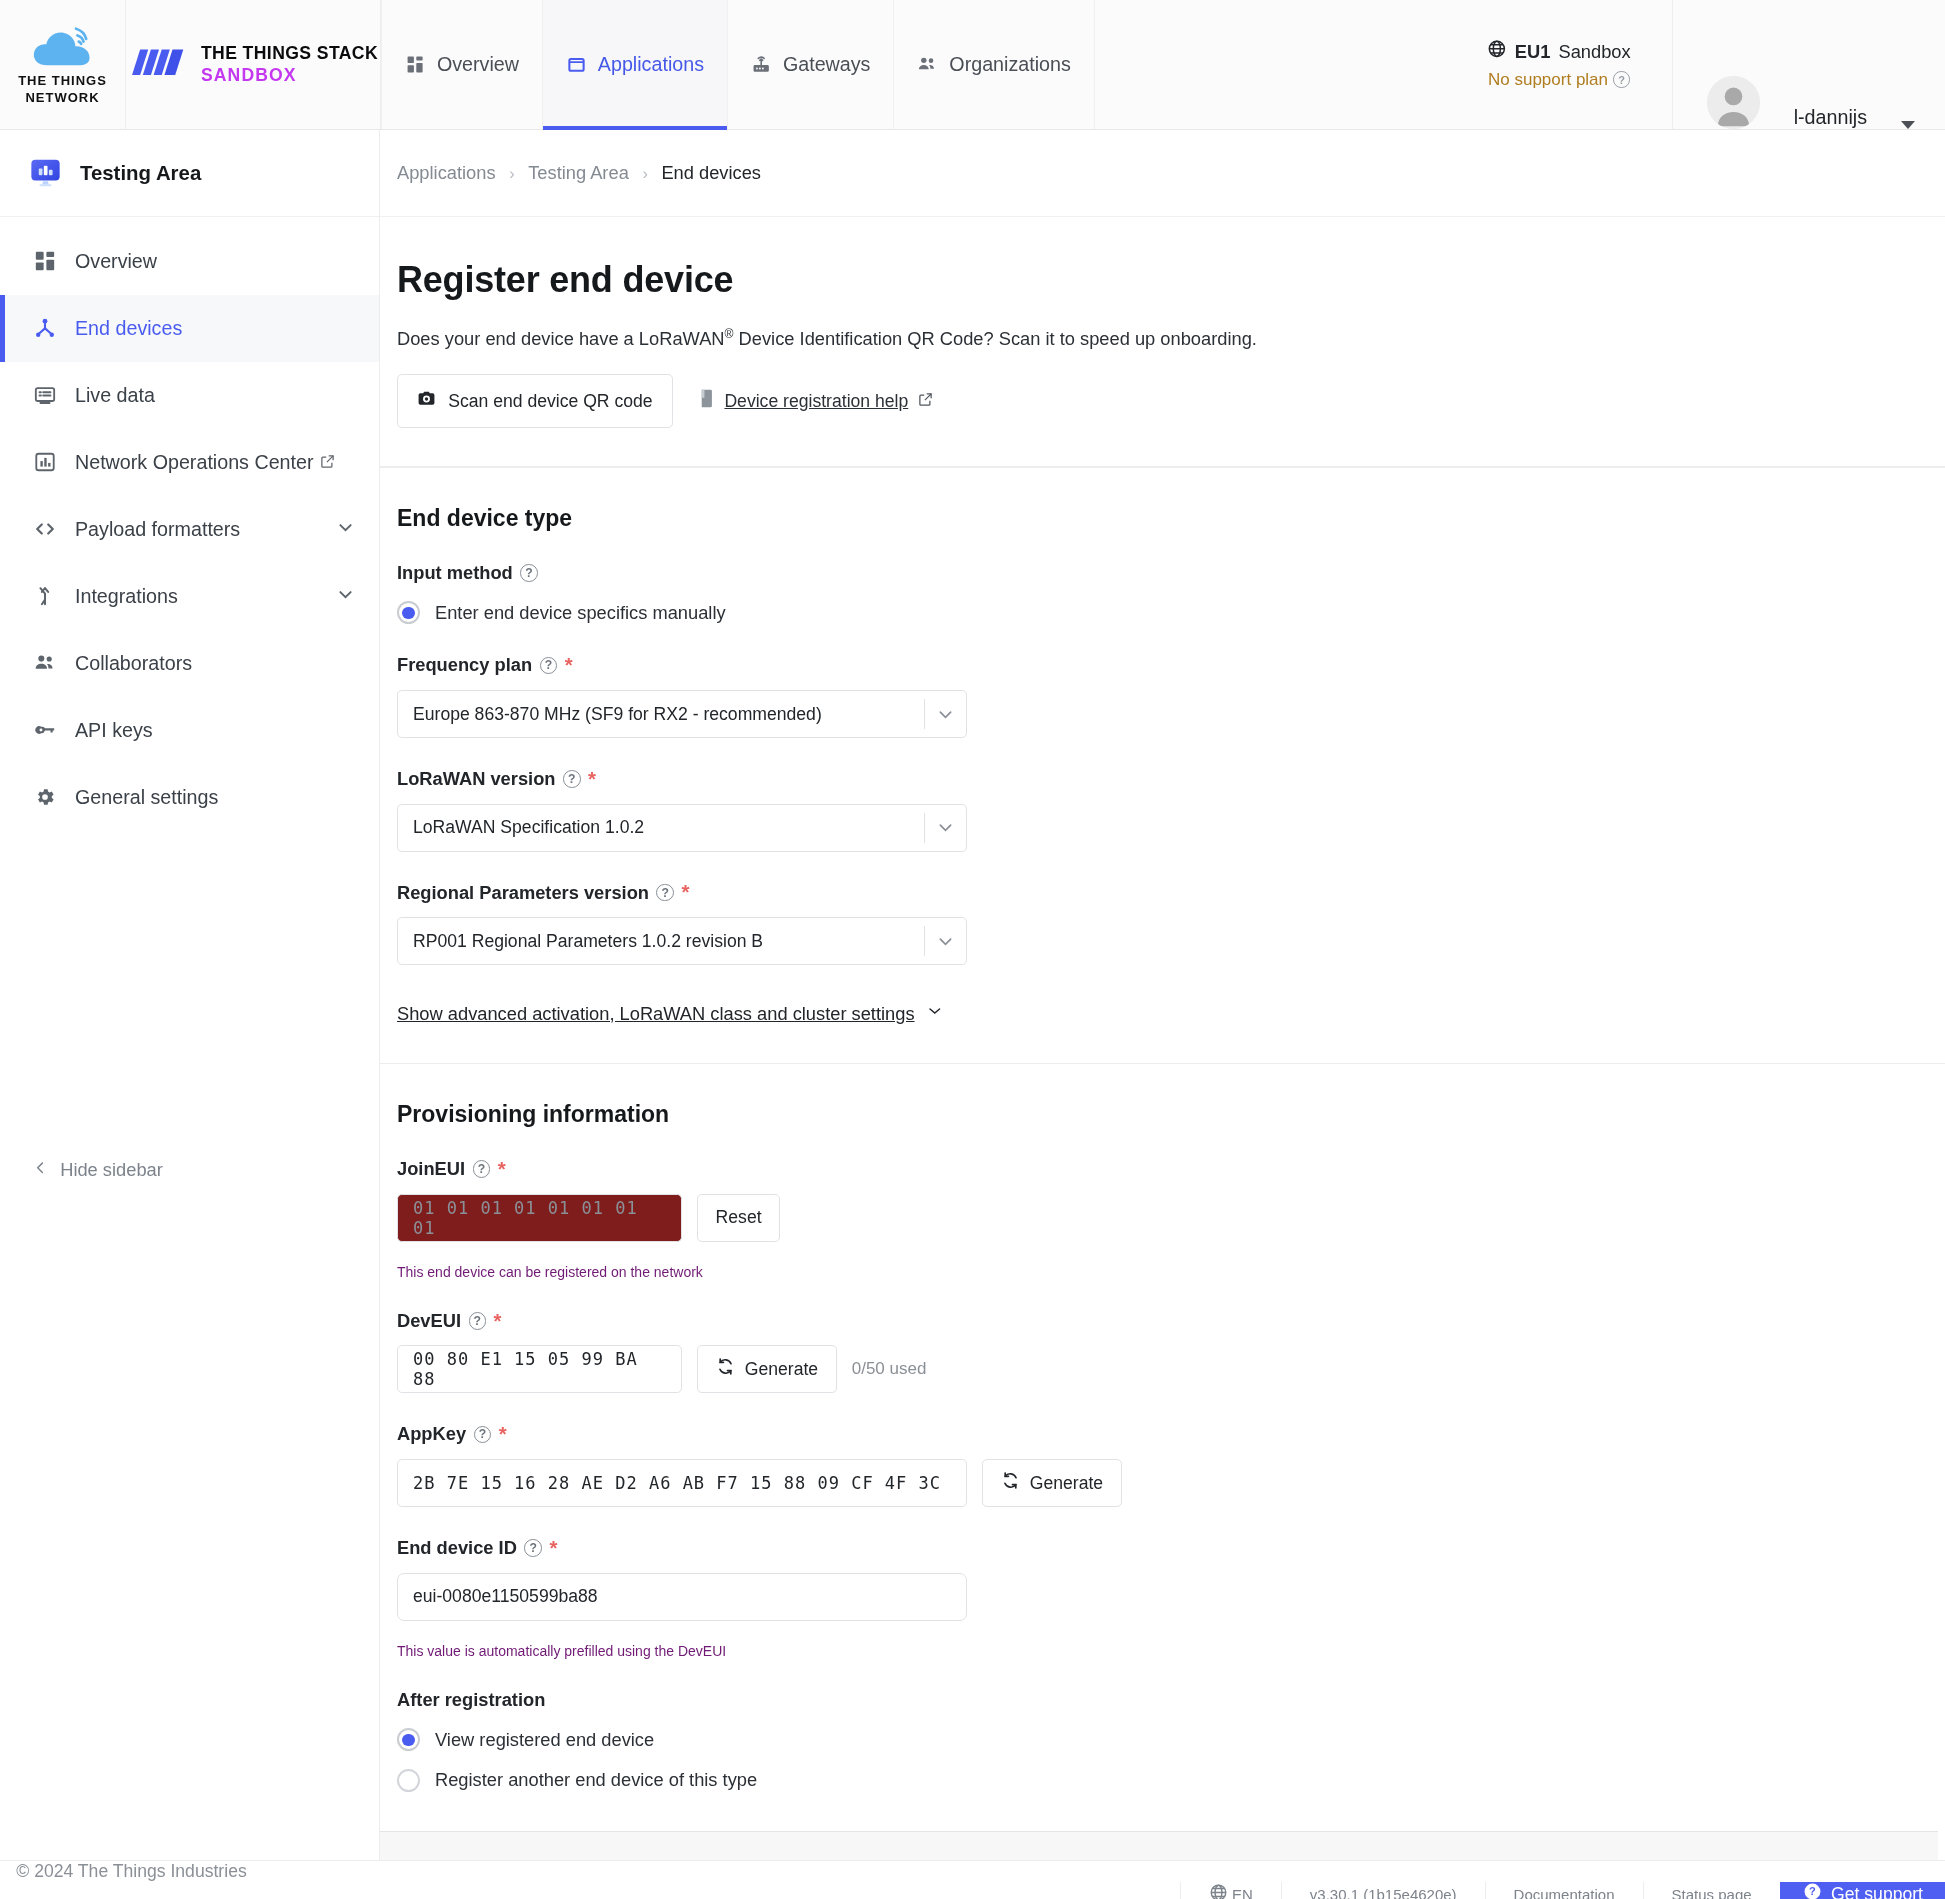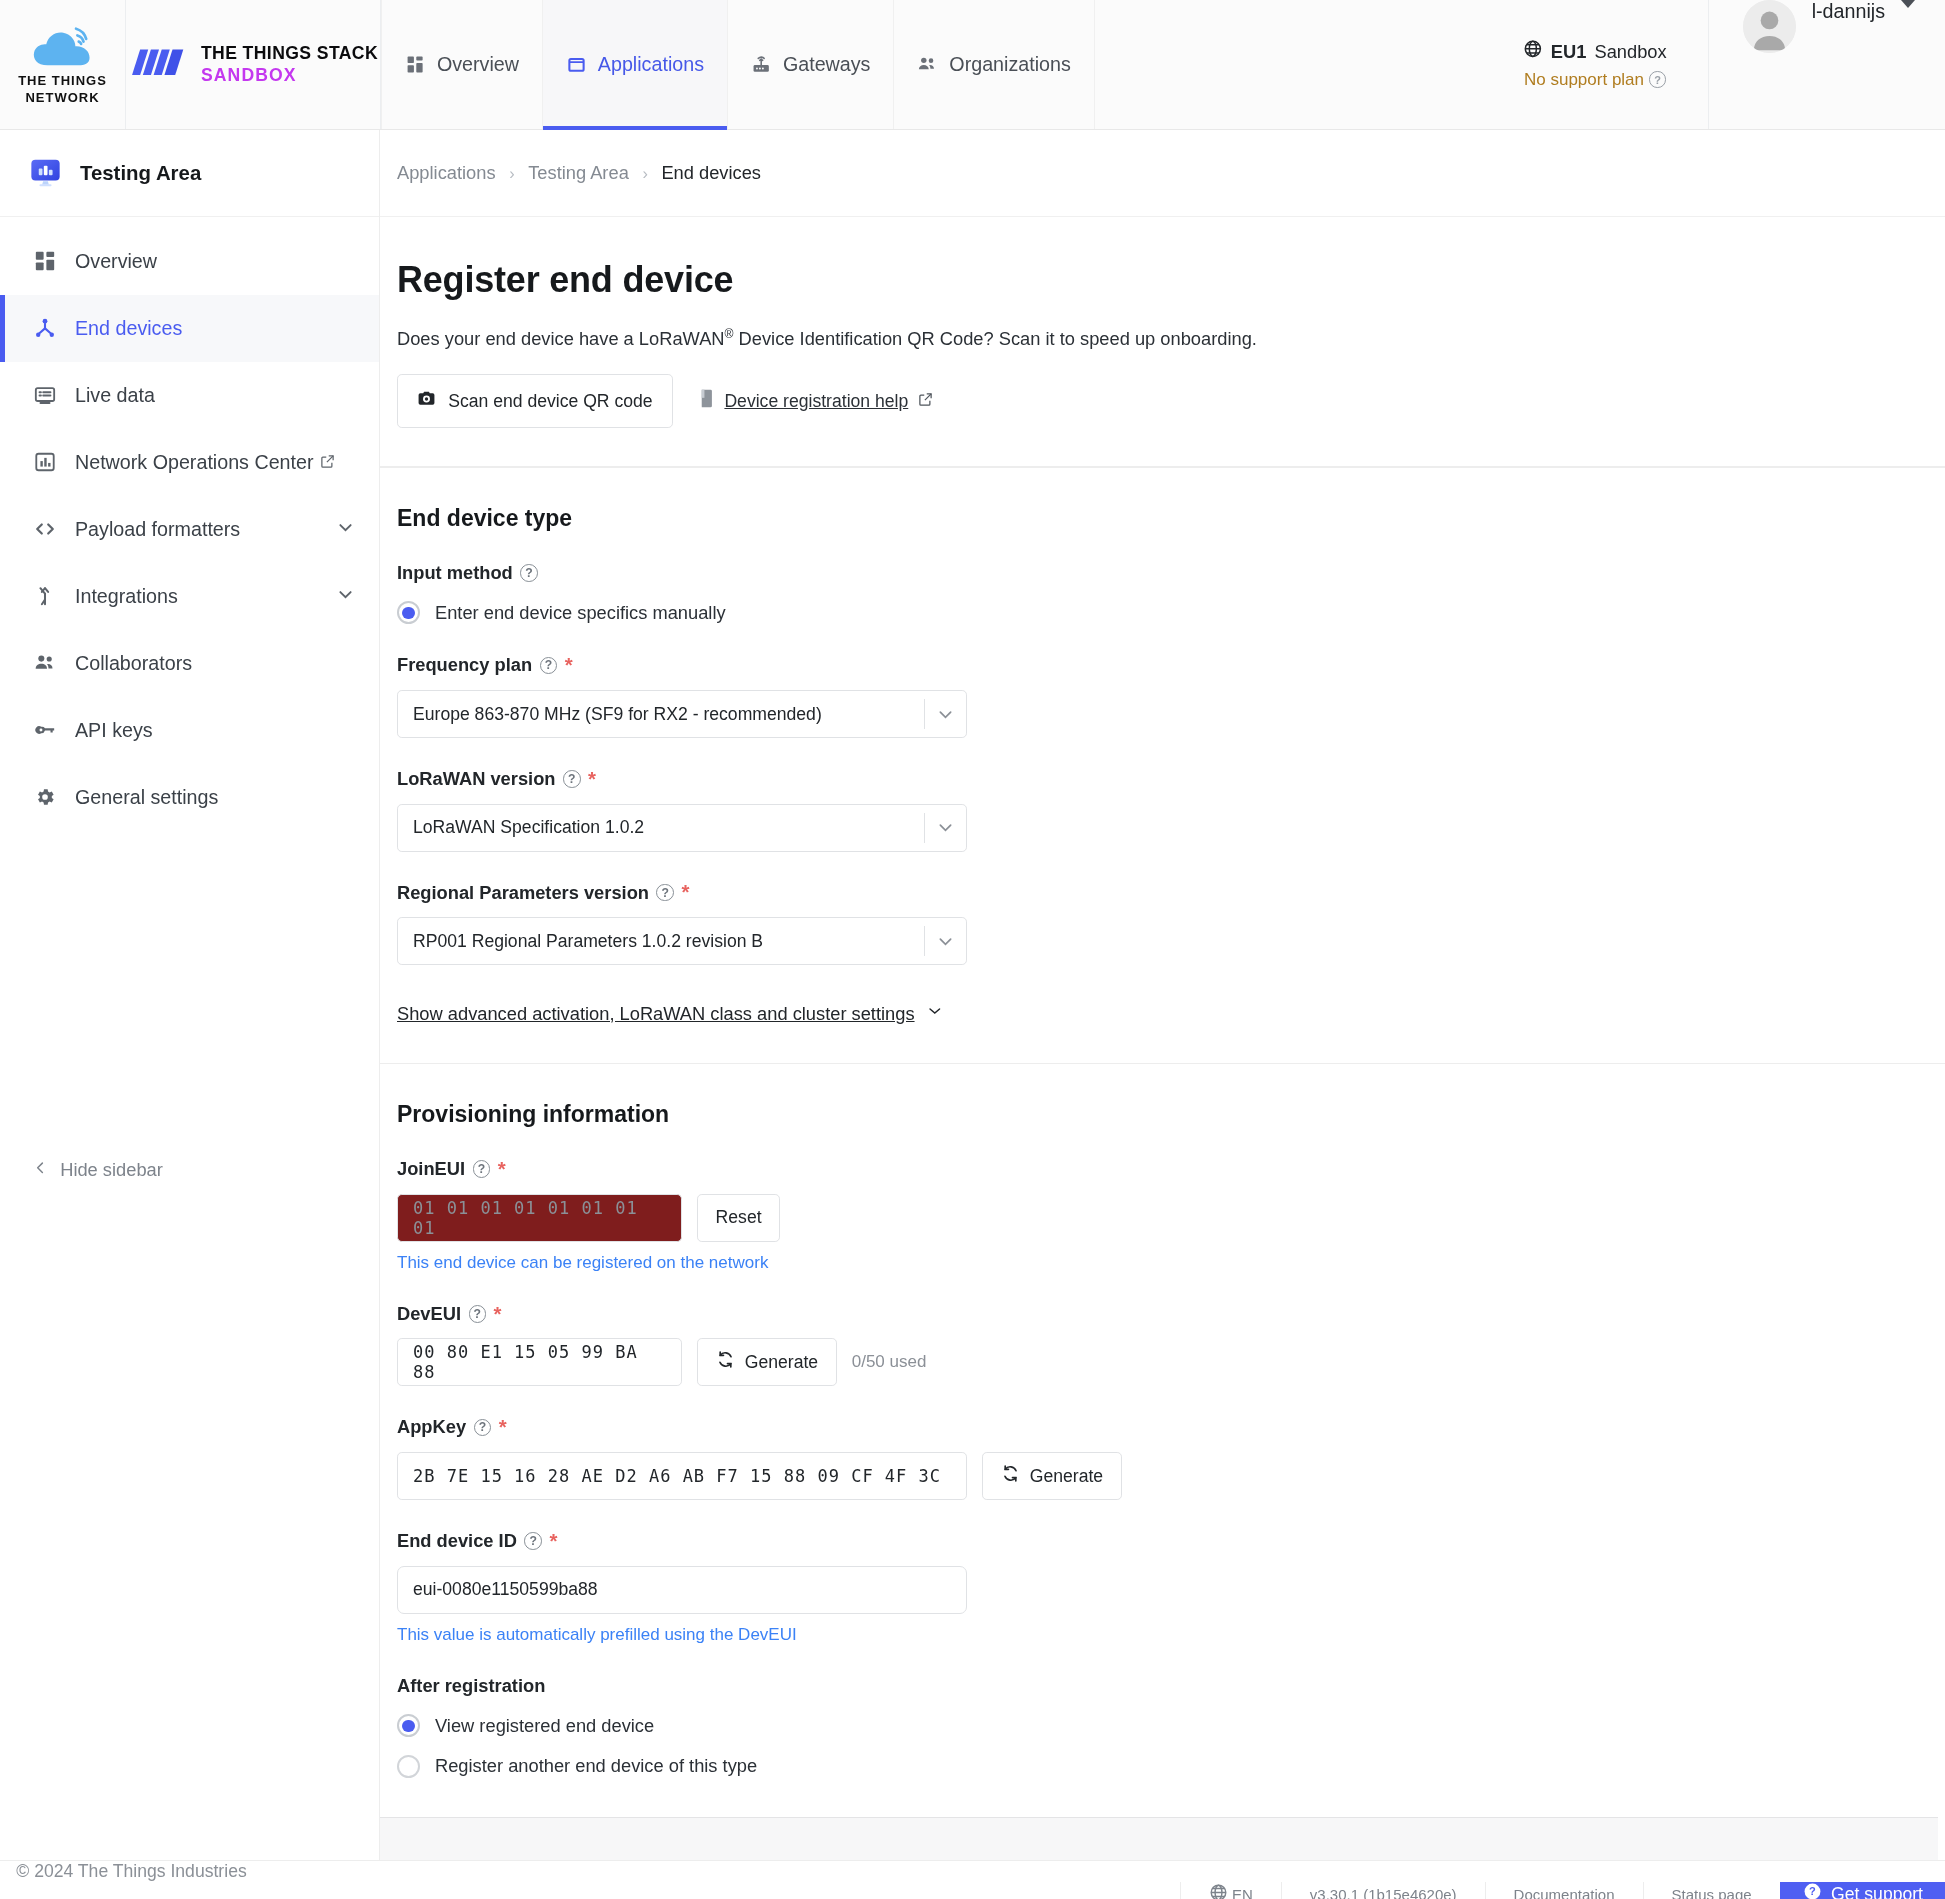"l-dannijs" .user-cell { align-items: flex-start -> flex-end; gap: 16px -> 34px }
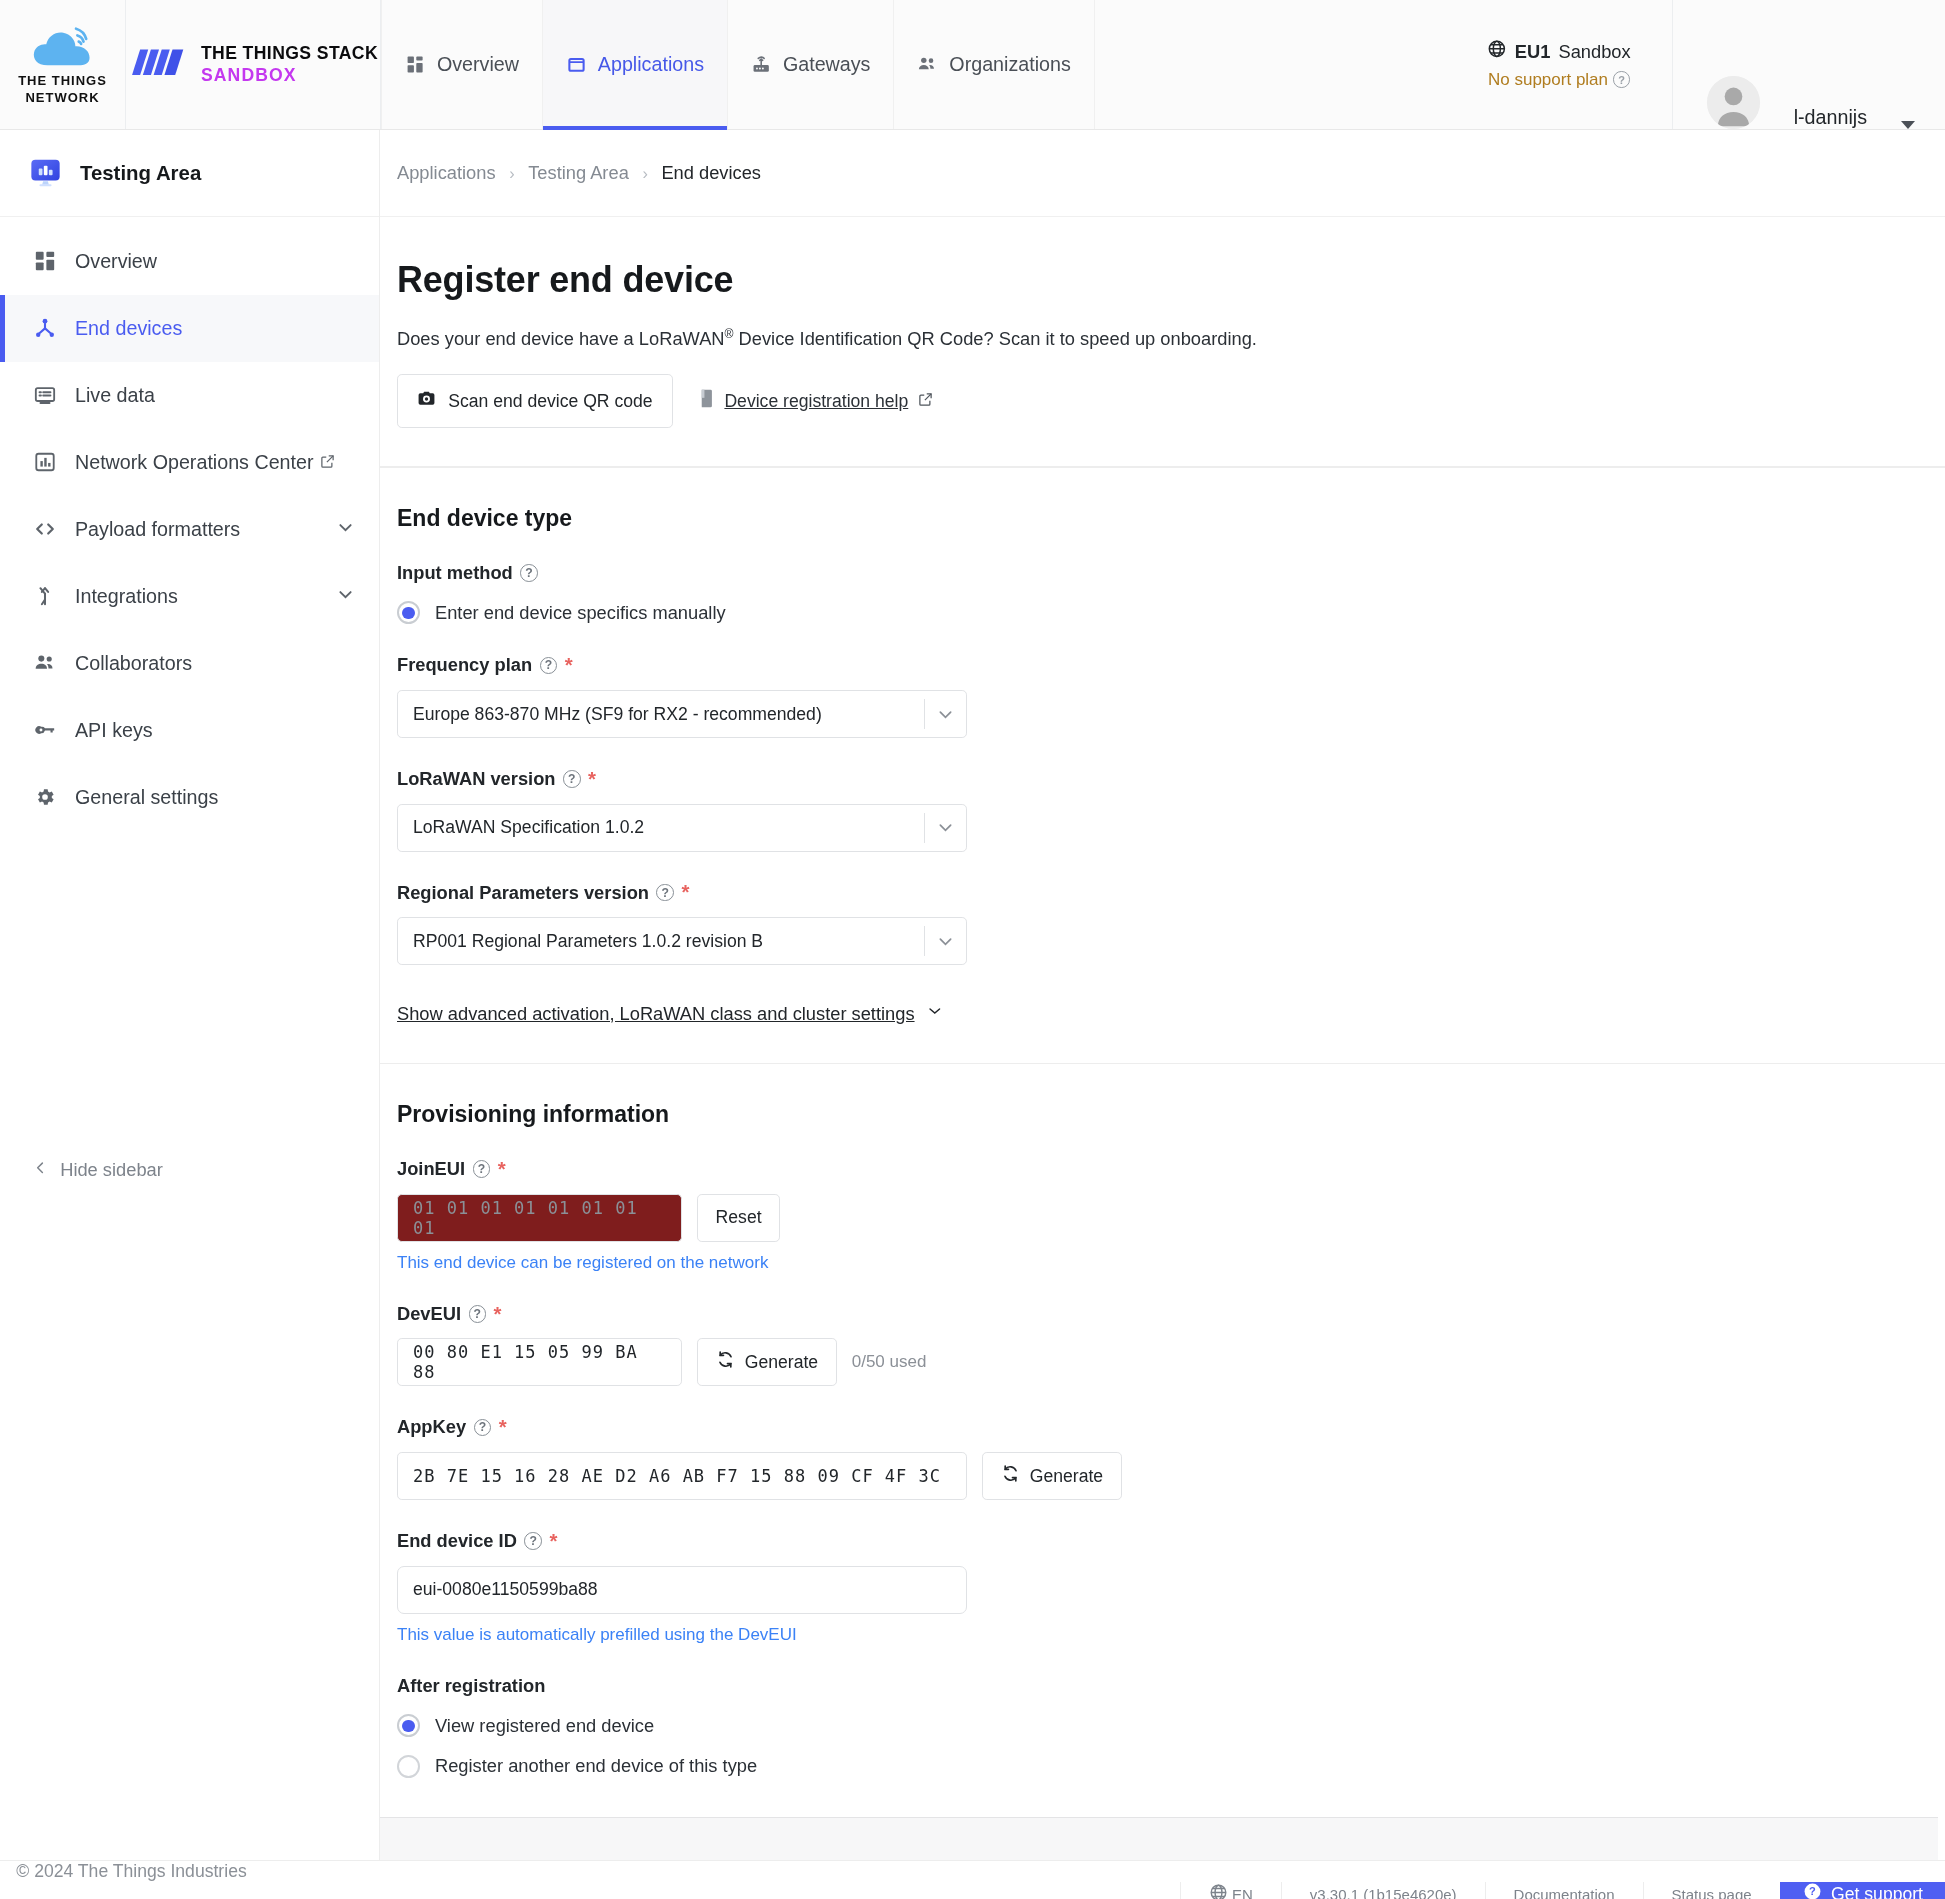"This end device can be" .hint { color: #3b82f6 -> #701a75; font-size: 17px -> 14px; margin-top: 11px -> 22px }
